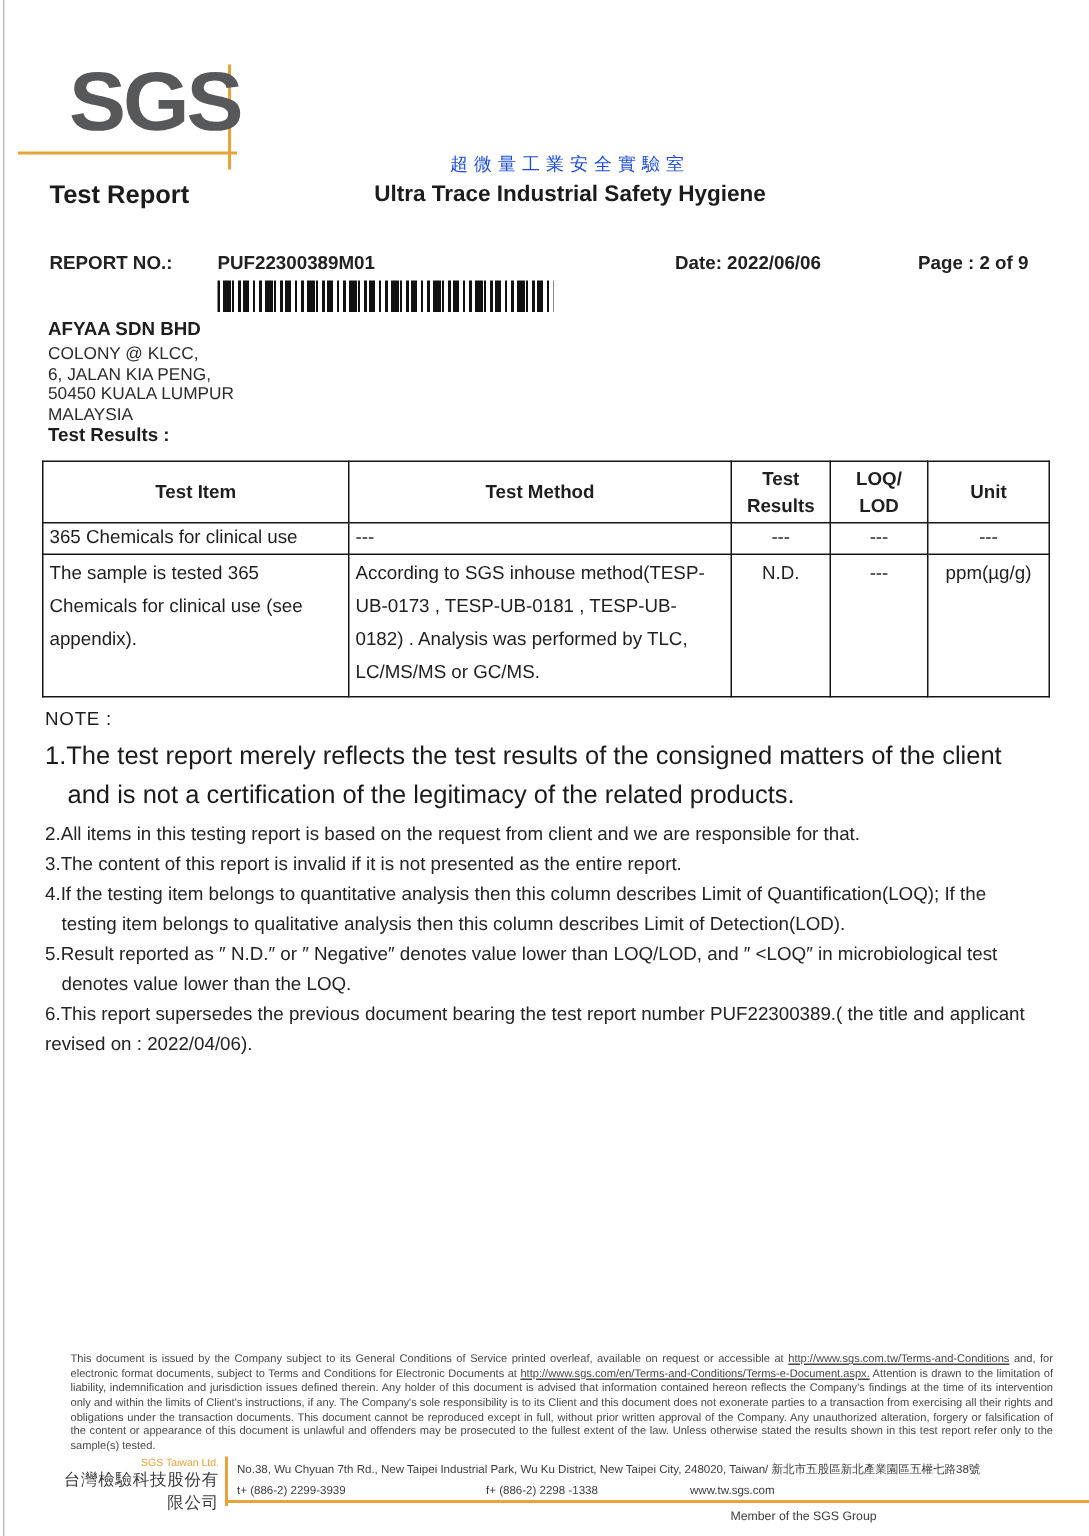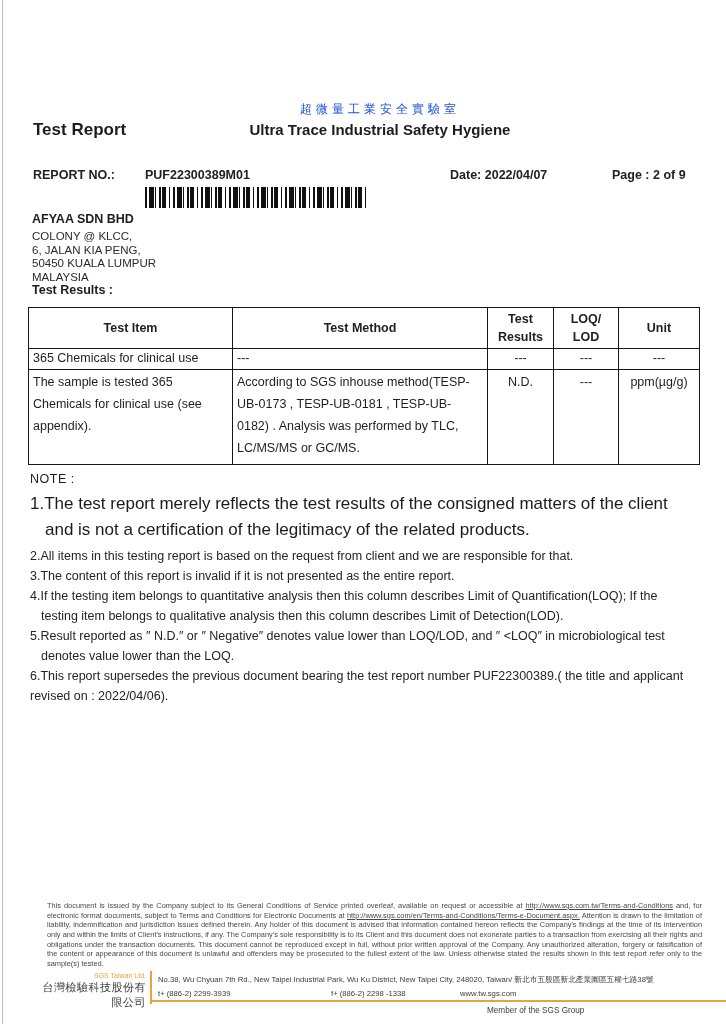"SGS" div.logo-wrap { html: none -> <div> <div></div> <div></div> <div>SGS</div> </div> }
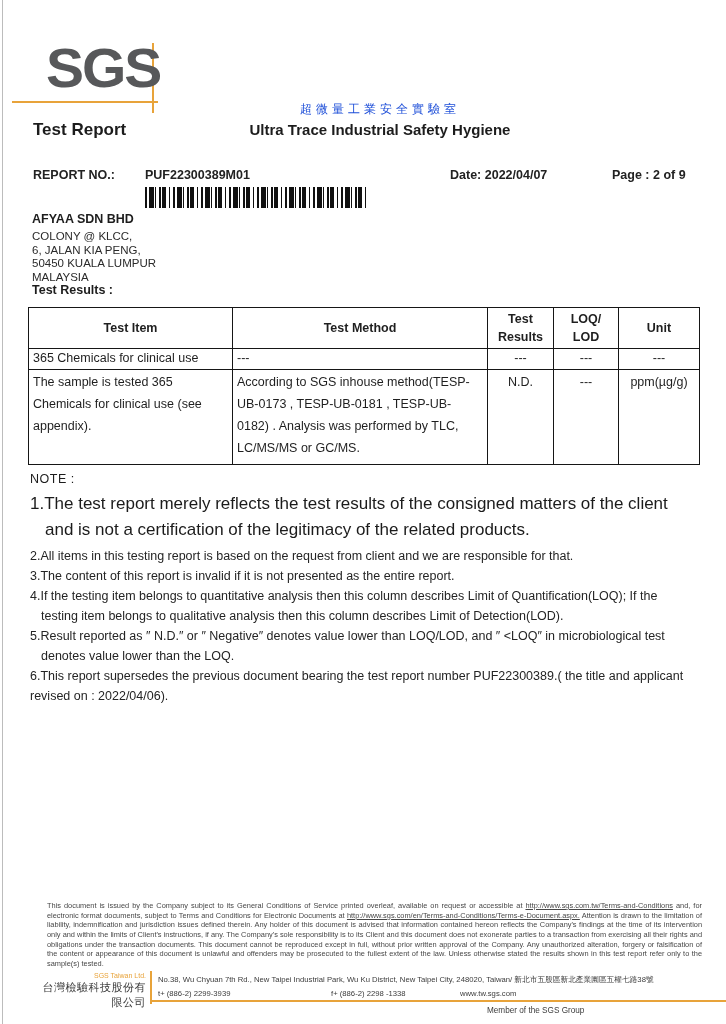"Date: 2022/04/07" span.rpt-date { text: 2022/04/07 -> 2022/06/06 }
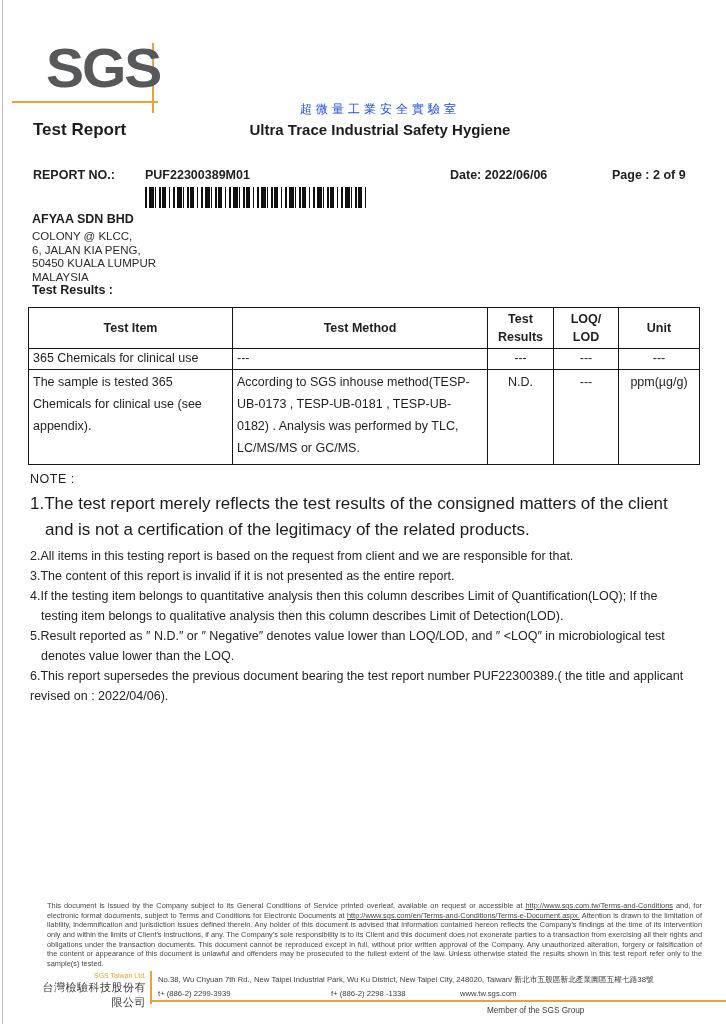"f+ (886-2) 2298 -1338" .f-fax { left: 331px -> 324px }
